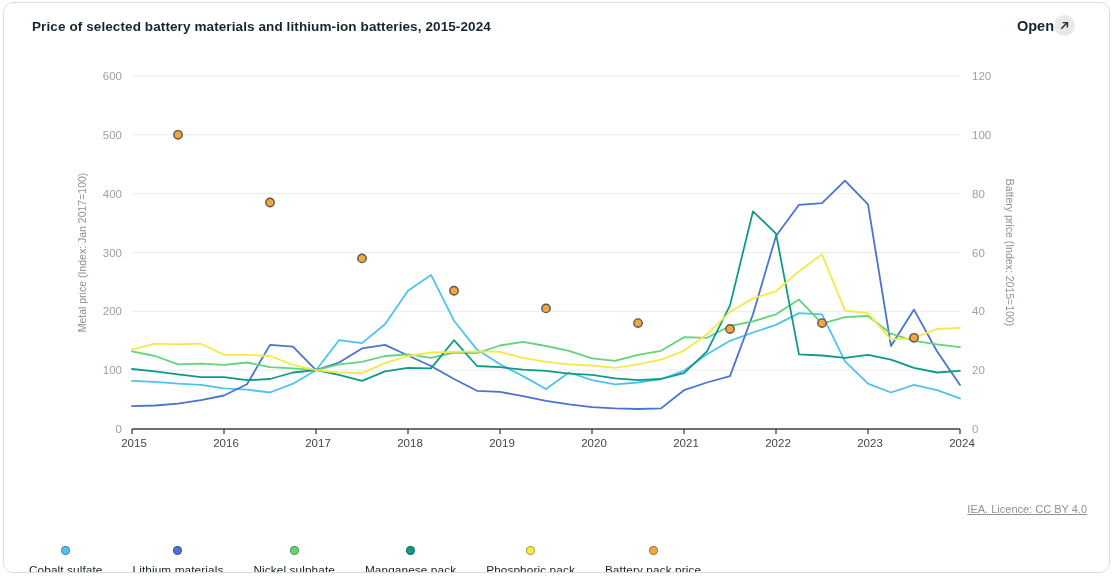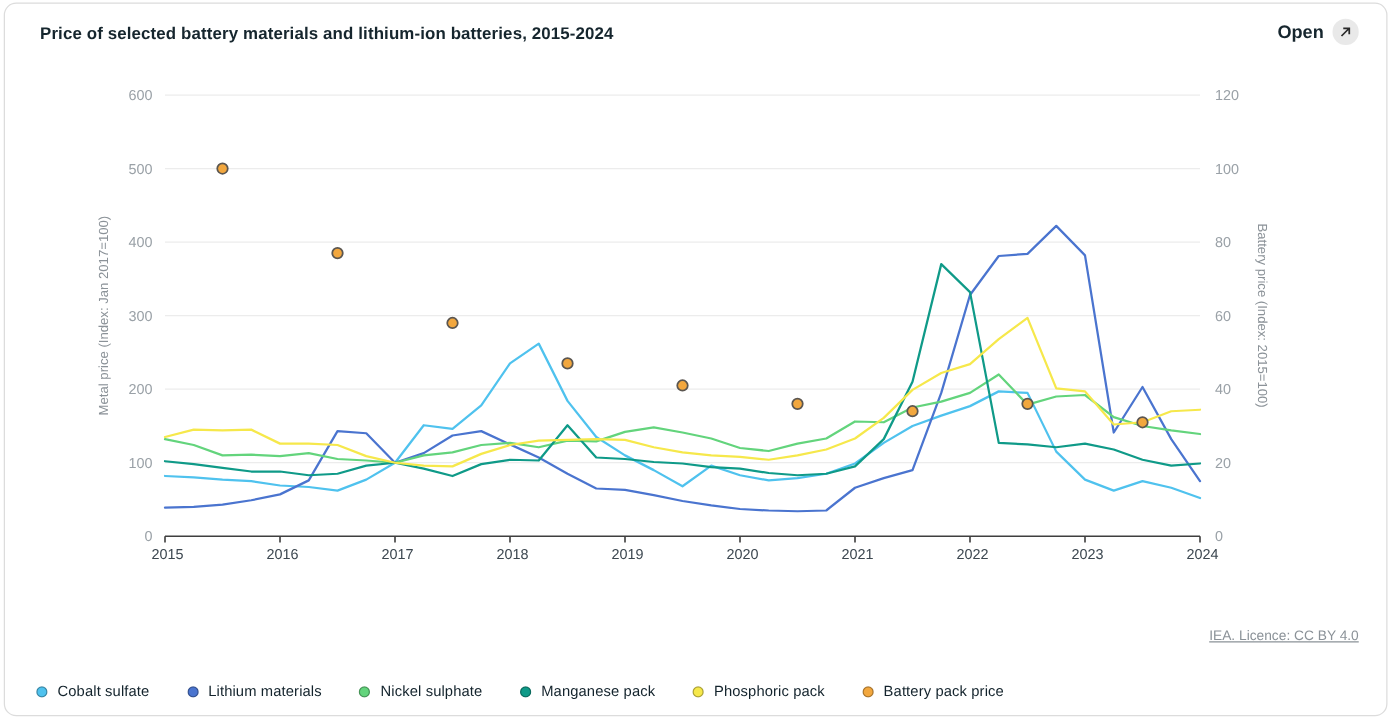"Price of selected battery materials" .hdr { right: 0 -> 12px }
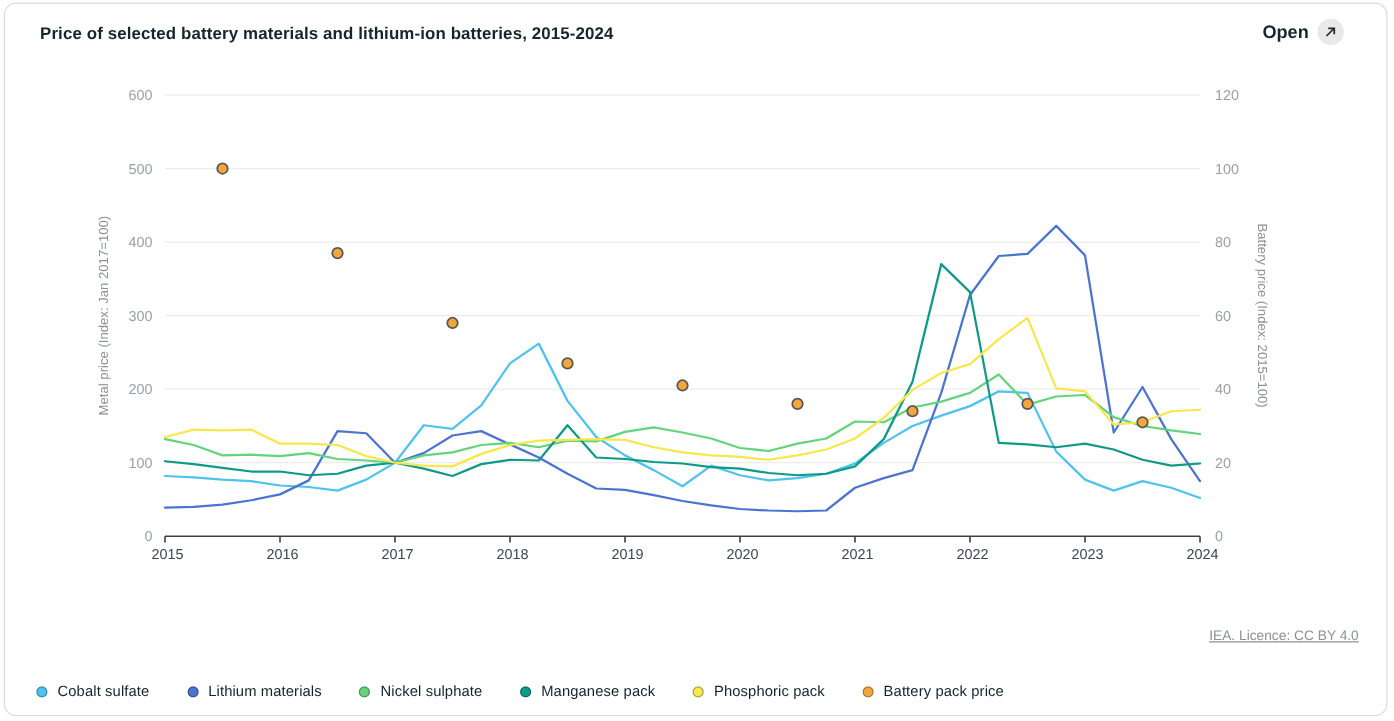"Open" .open-btn { gap: 7px -> none }
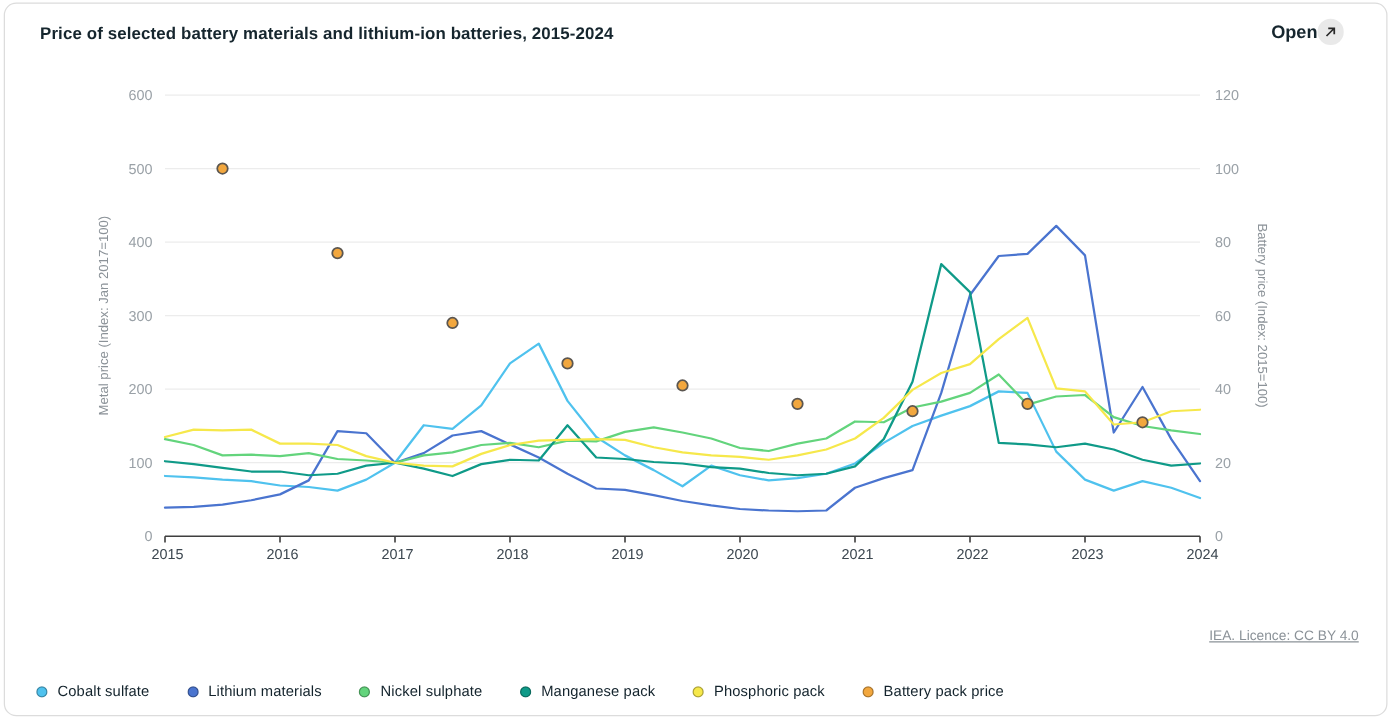"Cobalt sulfate" .legend-item { flex-direction: none -> column }
